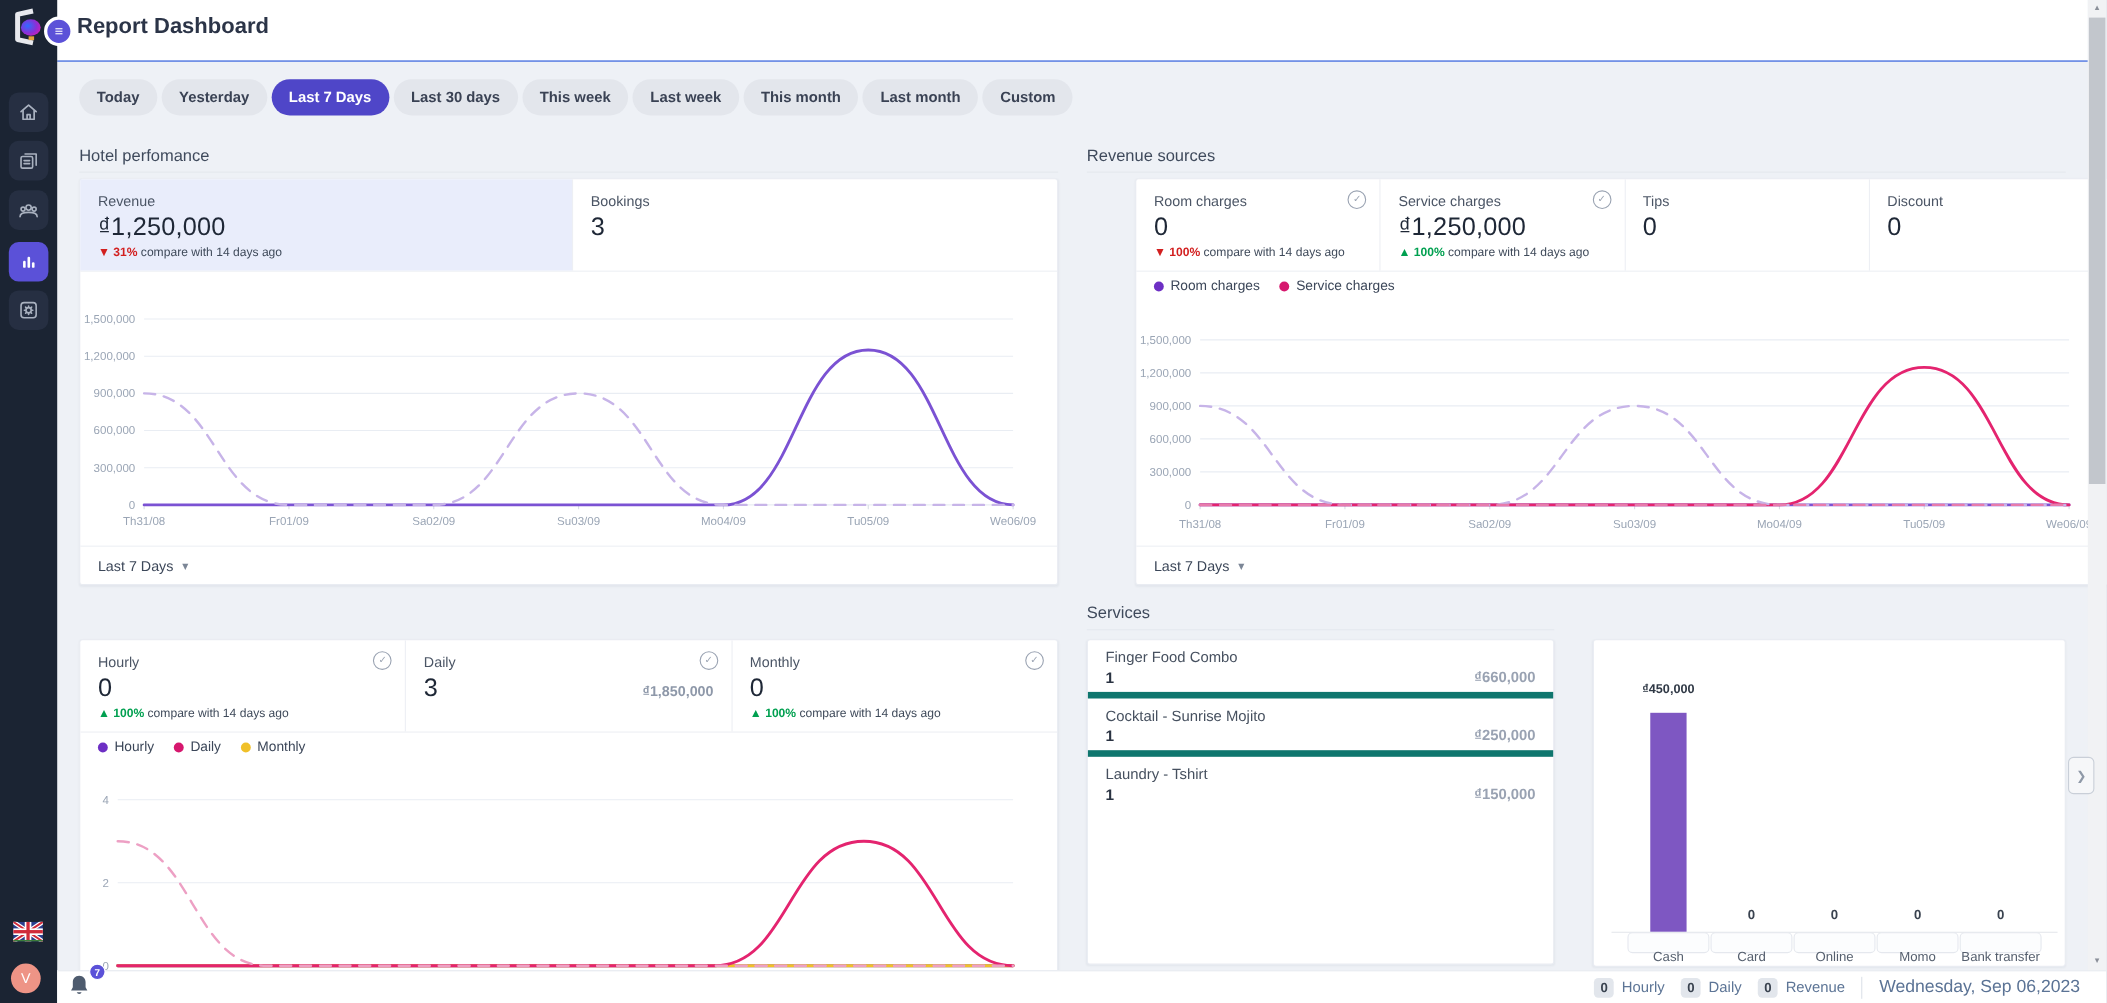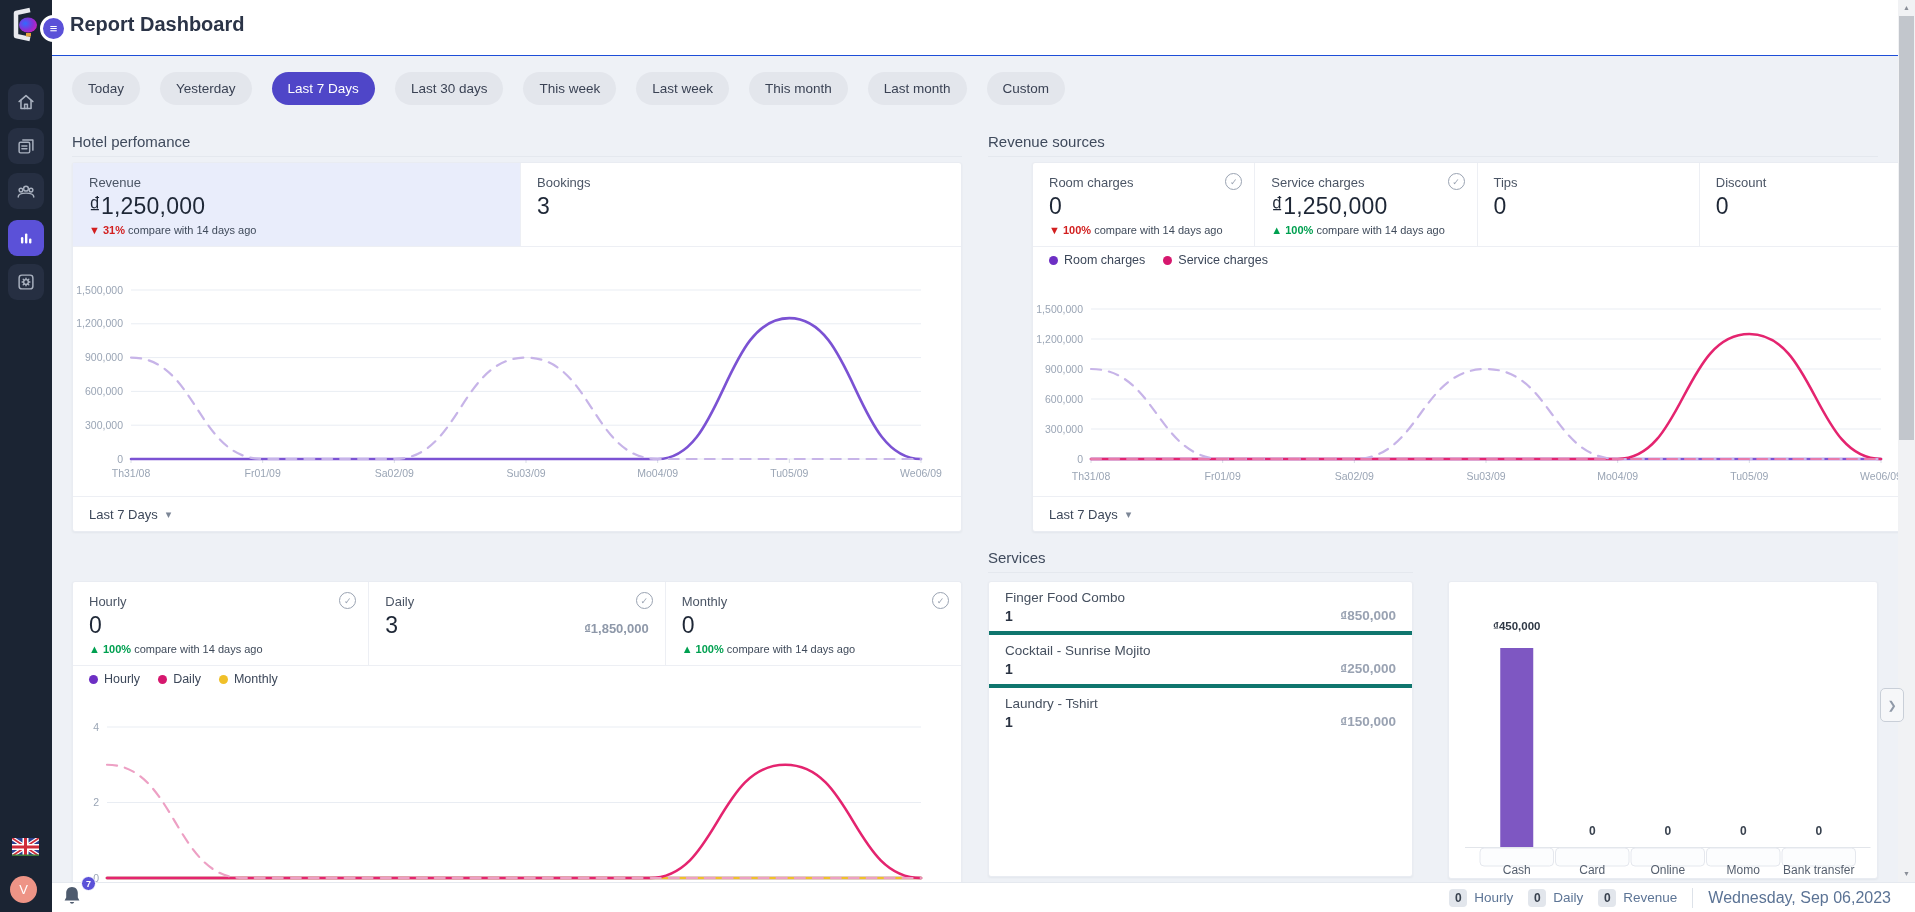"Today" .chips { font-weight: none -> bold; gap: 20px -> 4px }
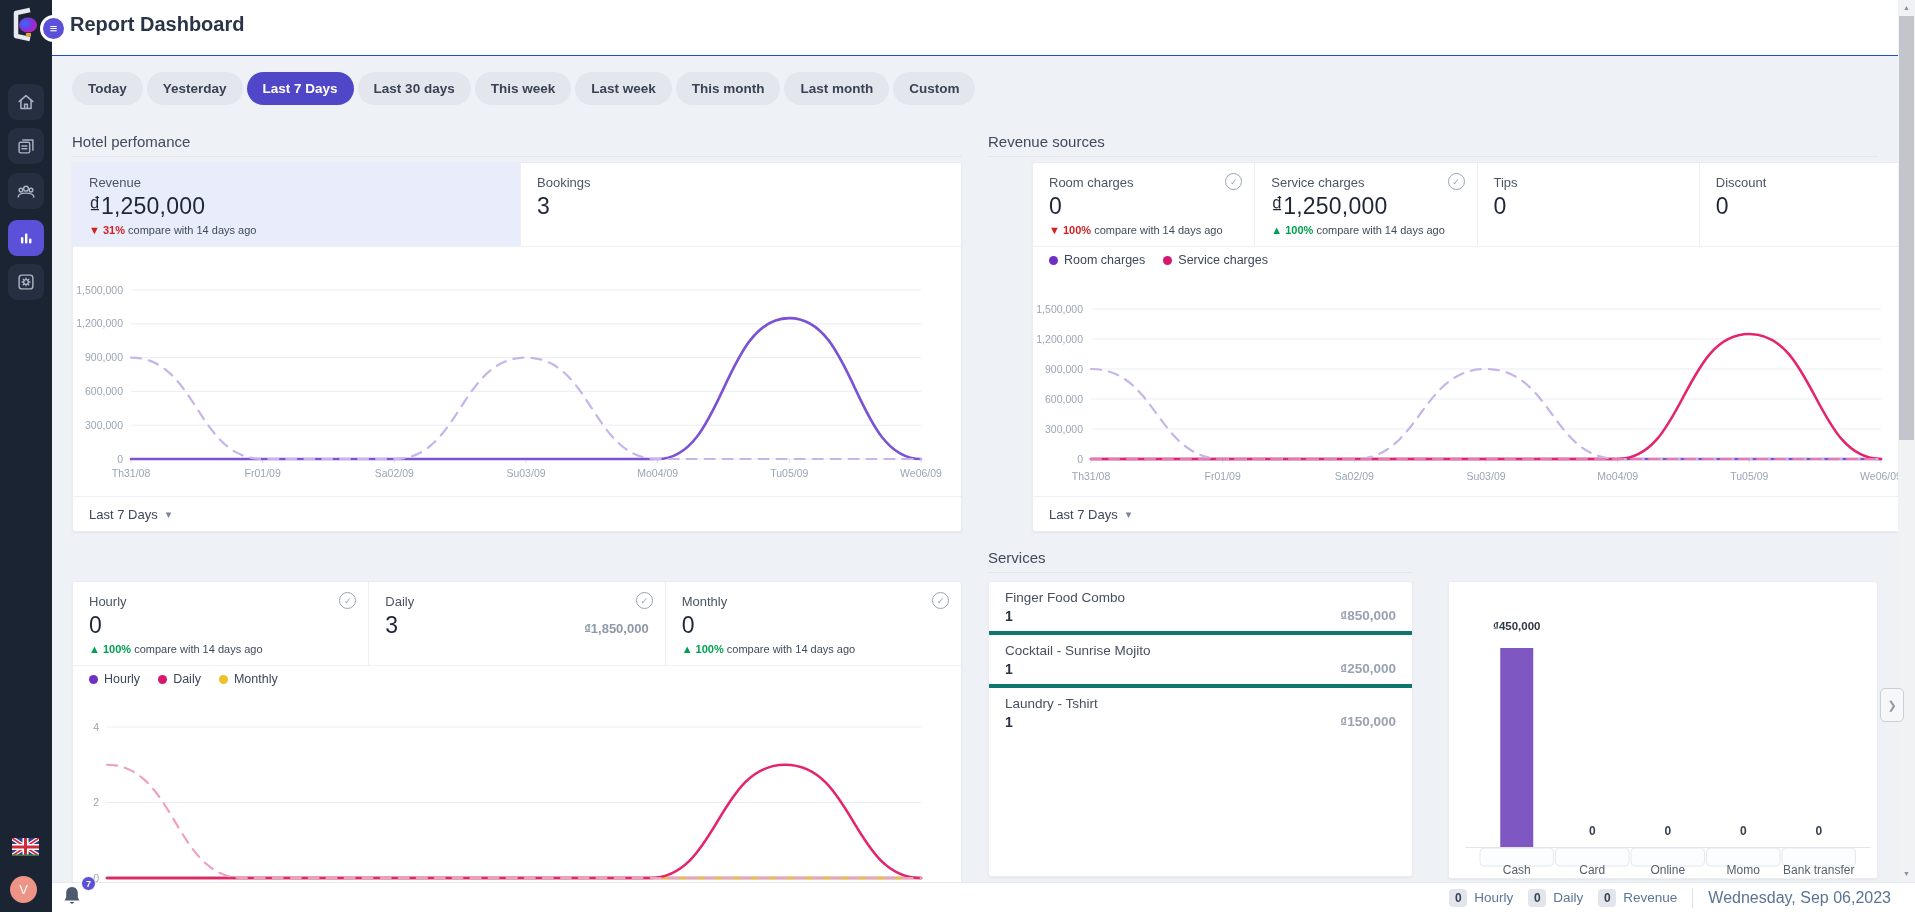"Finger Food Combo" .service-item { border-bottom: 4px solid #0f766e -> 6px solid #0f766e }
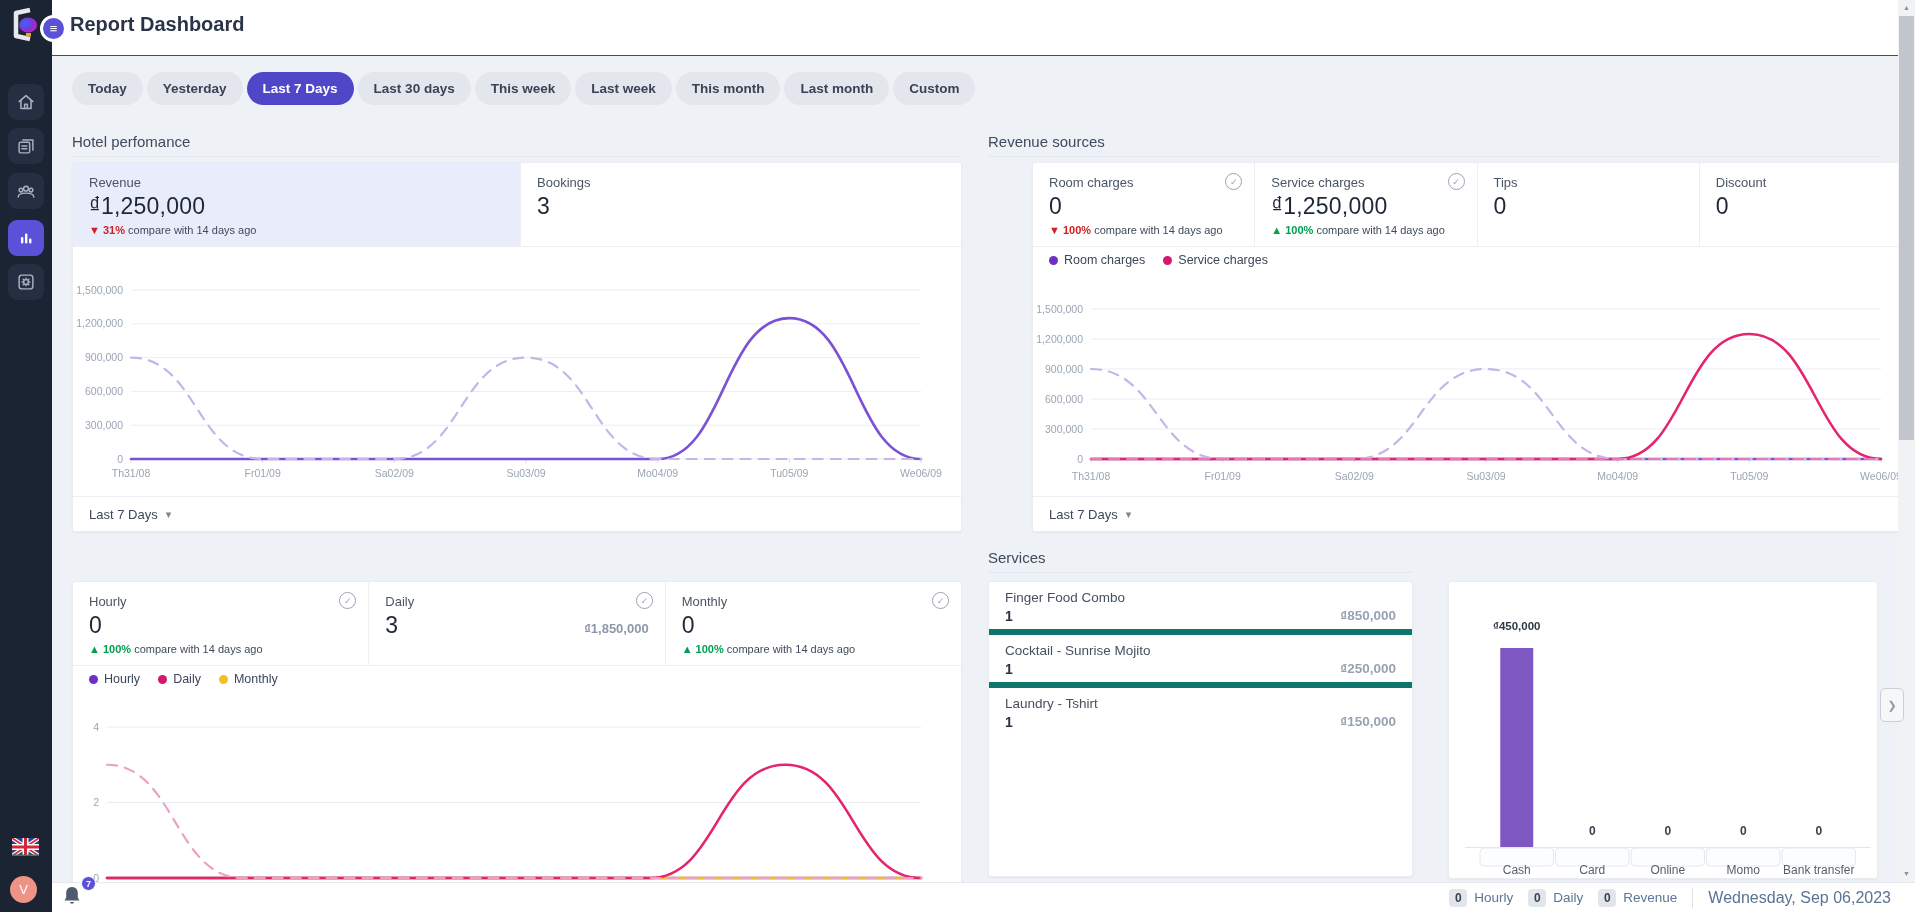"₫850,000" span.service-amount { text: 850,000 -> 660,000 }
